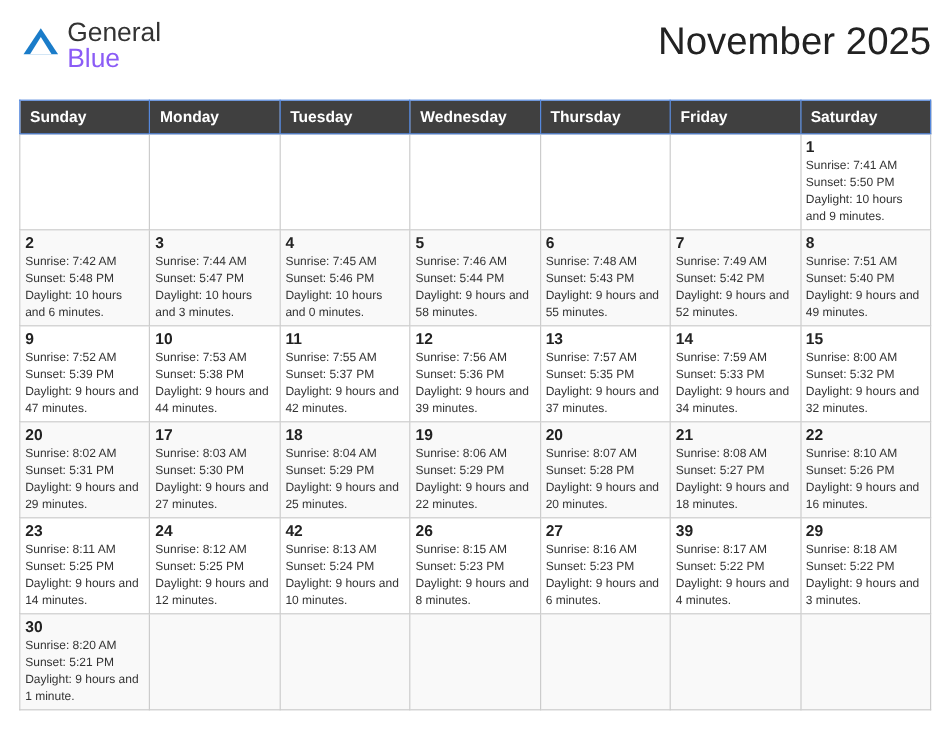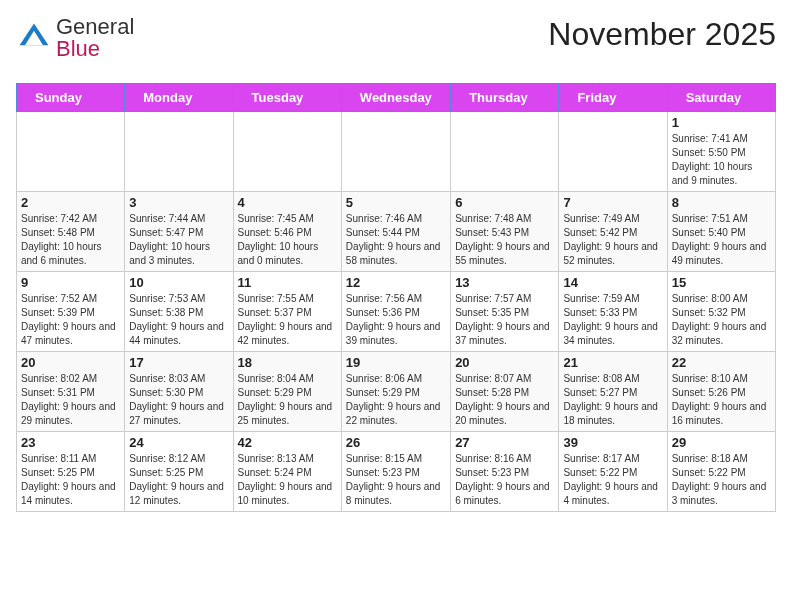"Blue" .logo-text span.blue { color: #be185d -> #8b5cf6 }
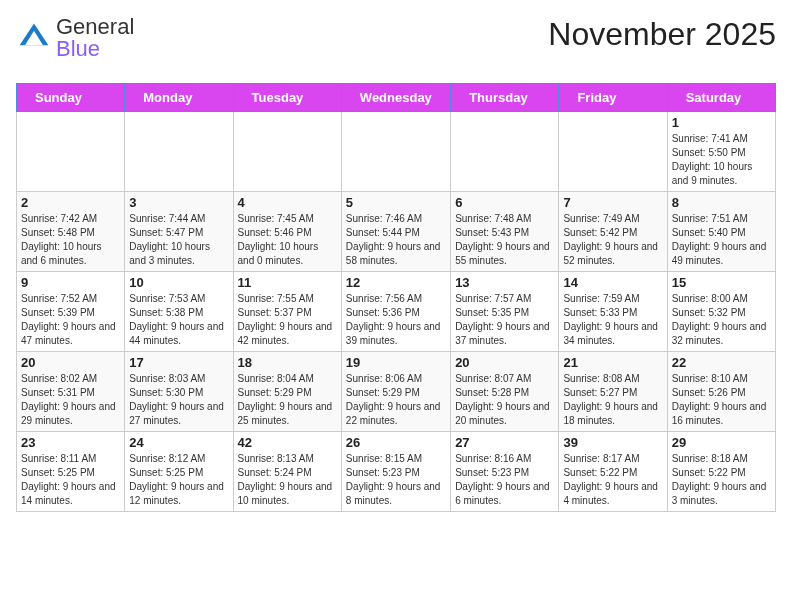"Sunday" .calendar th { background-color: #d946ef -> #404040; padding: 6px 18px -> 6px 8px }
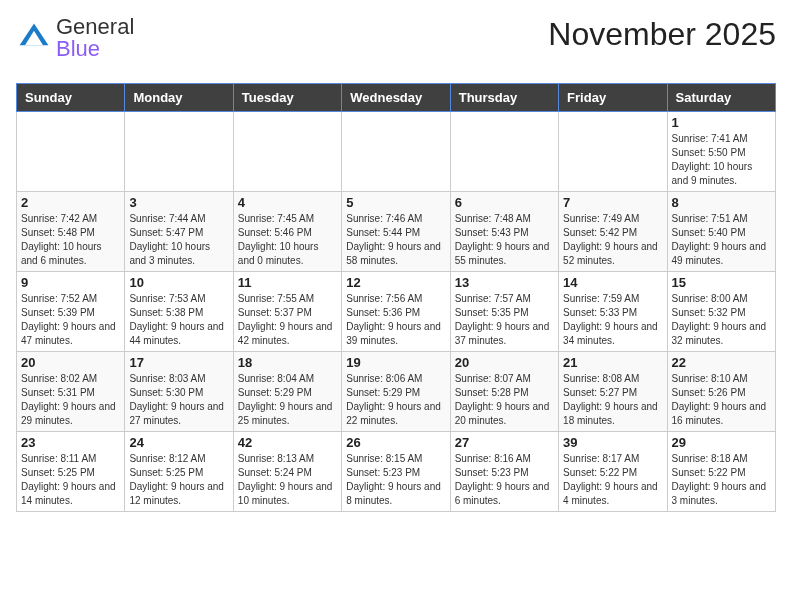"30" tr.row-even { html: none -> <tr> <td> <span>30</span> <div>Sunrise: 8:20 AM Sunset: 5:21 PM Daylight: 9 hours and 1 minute.</div> </td> <td></td> <td></td> <td></td> <td></td> <td></td> <td></td> </tr> }
